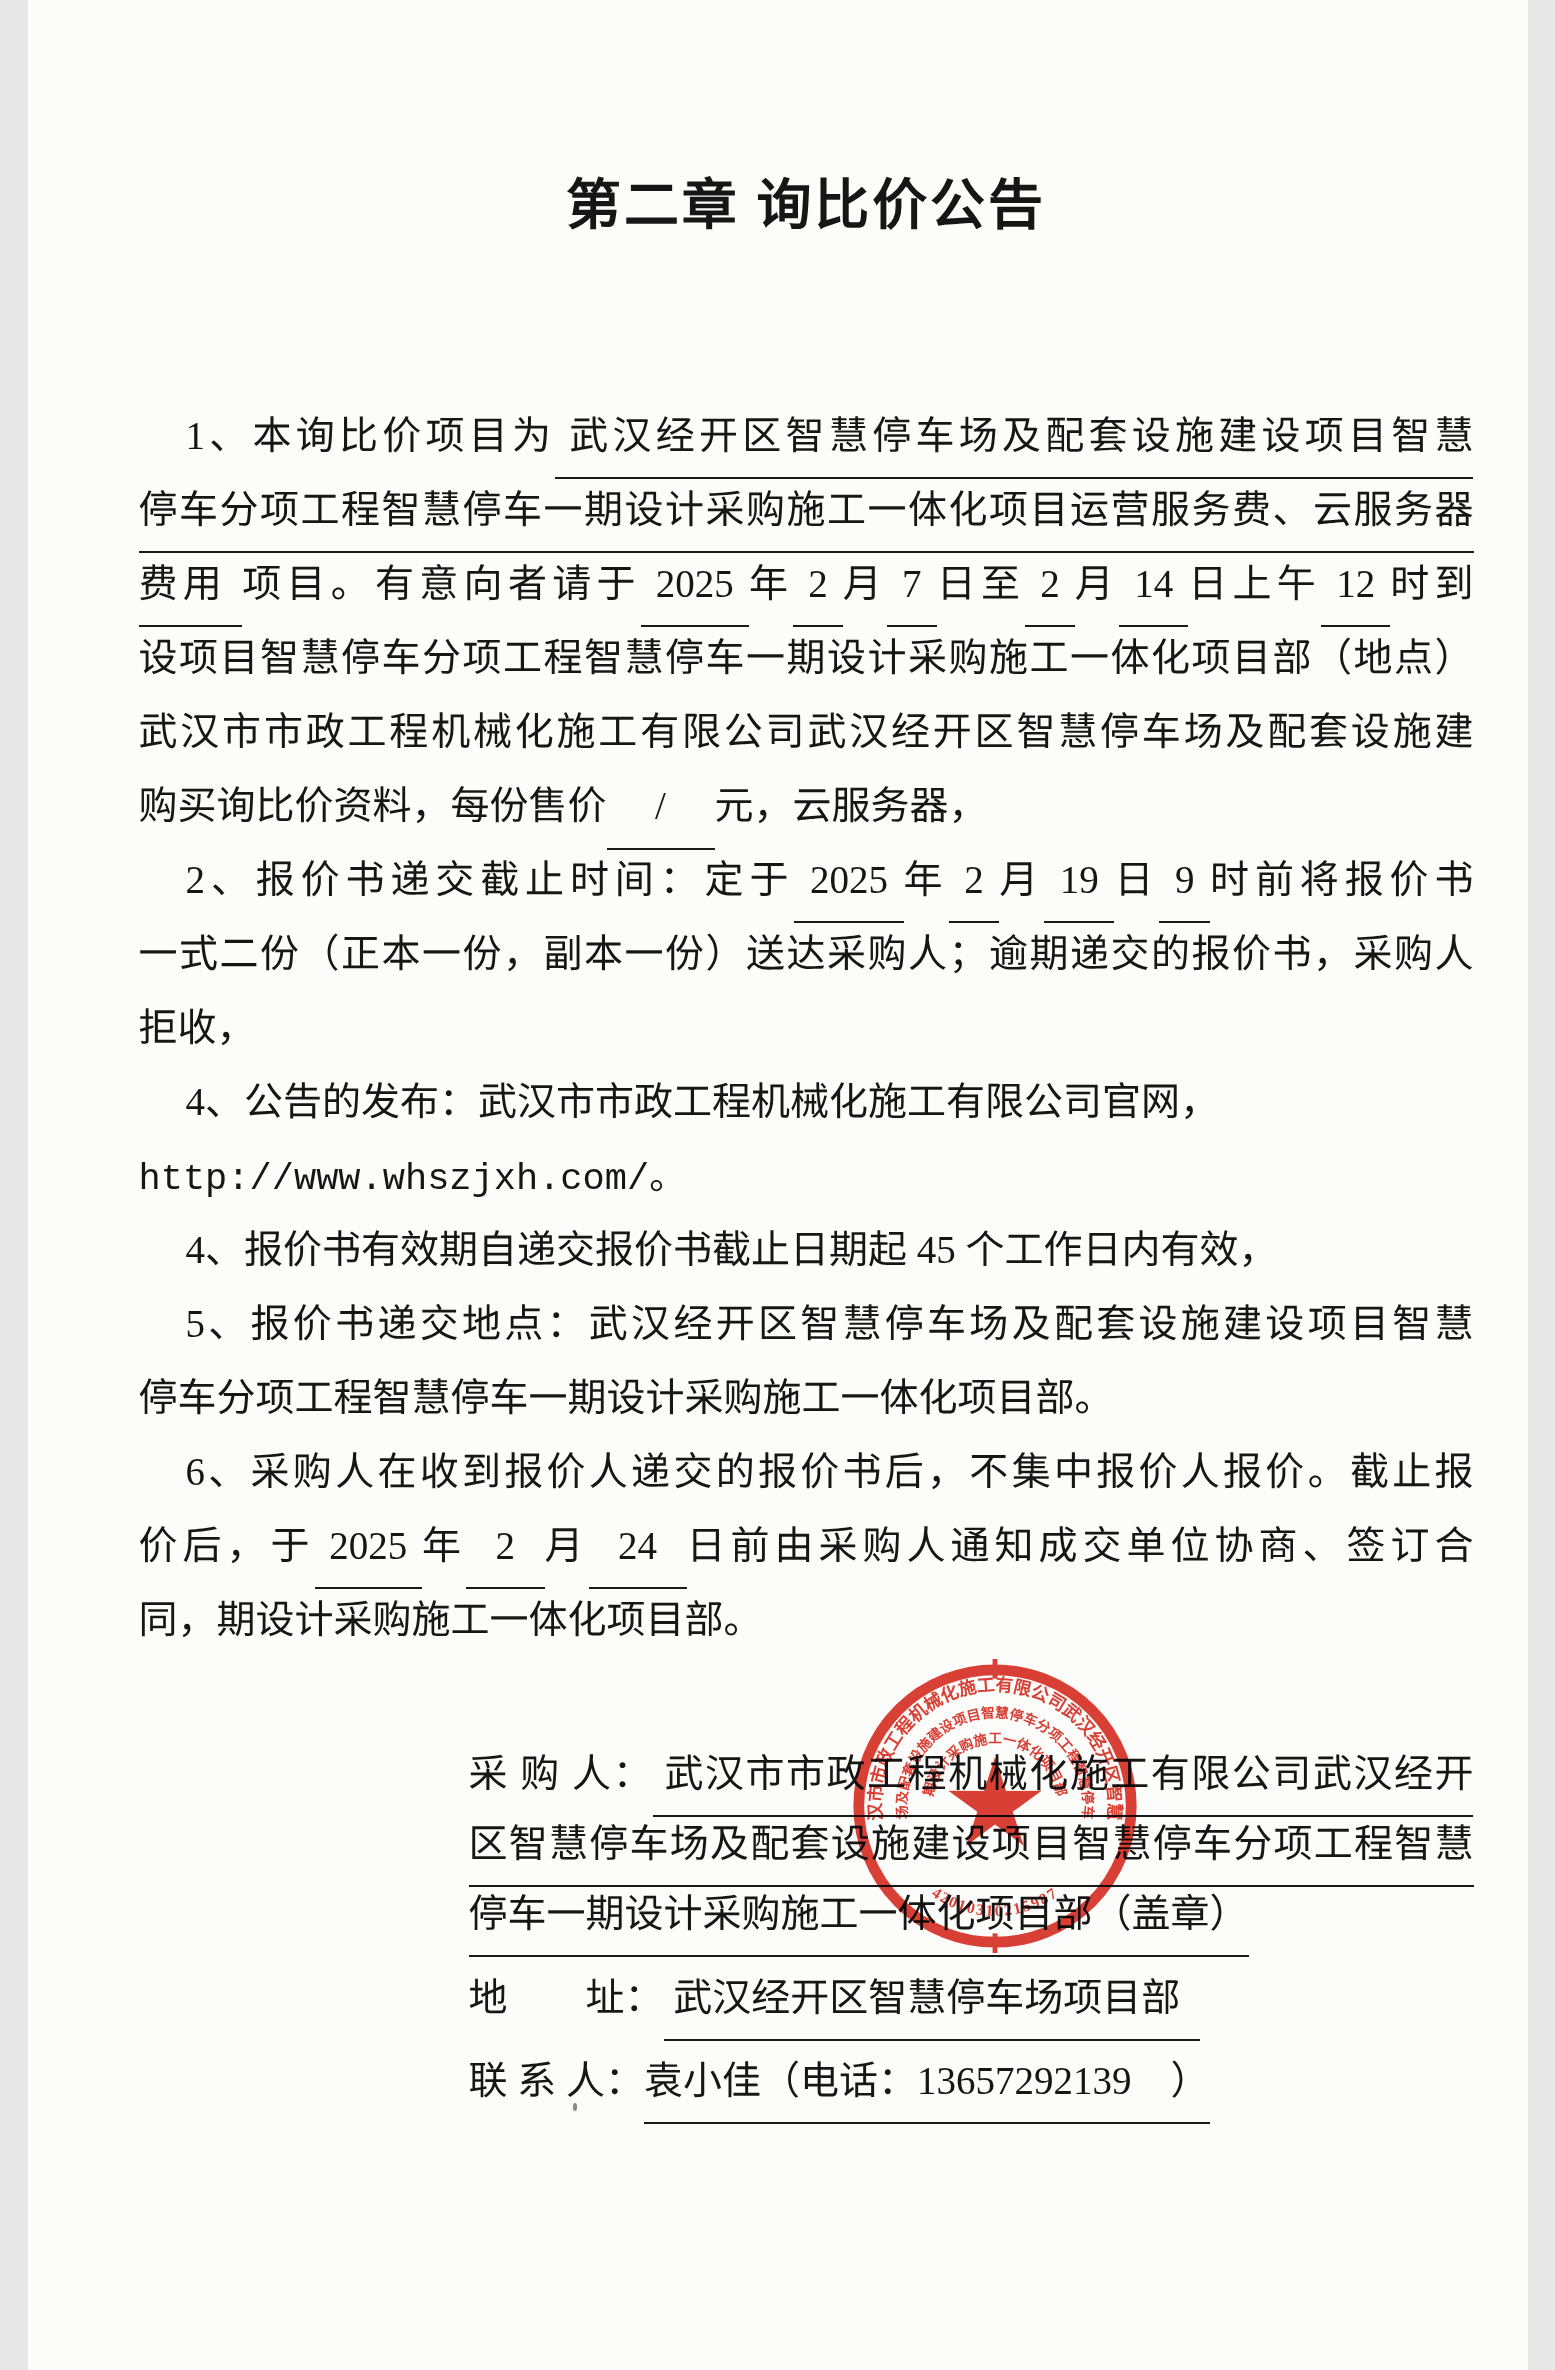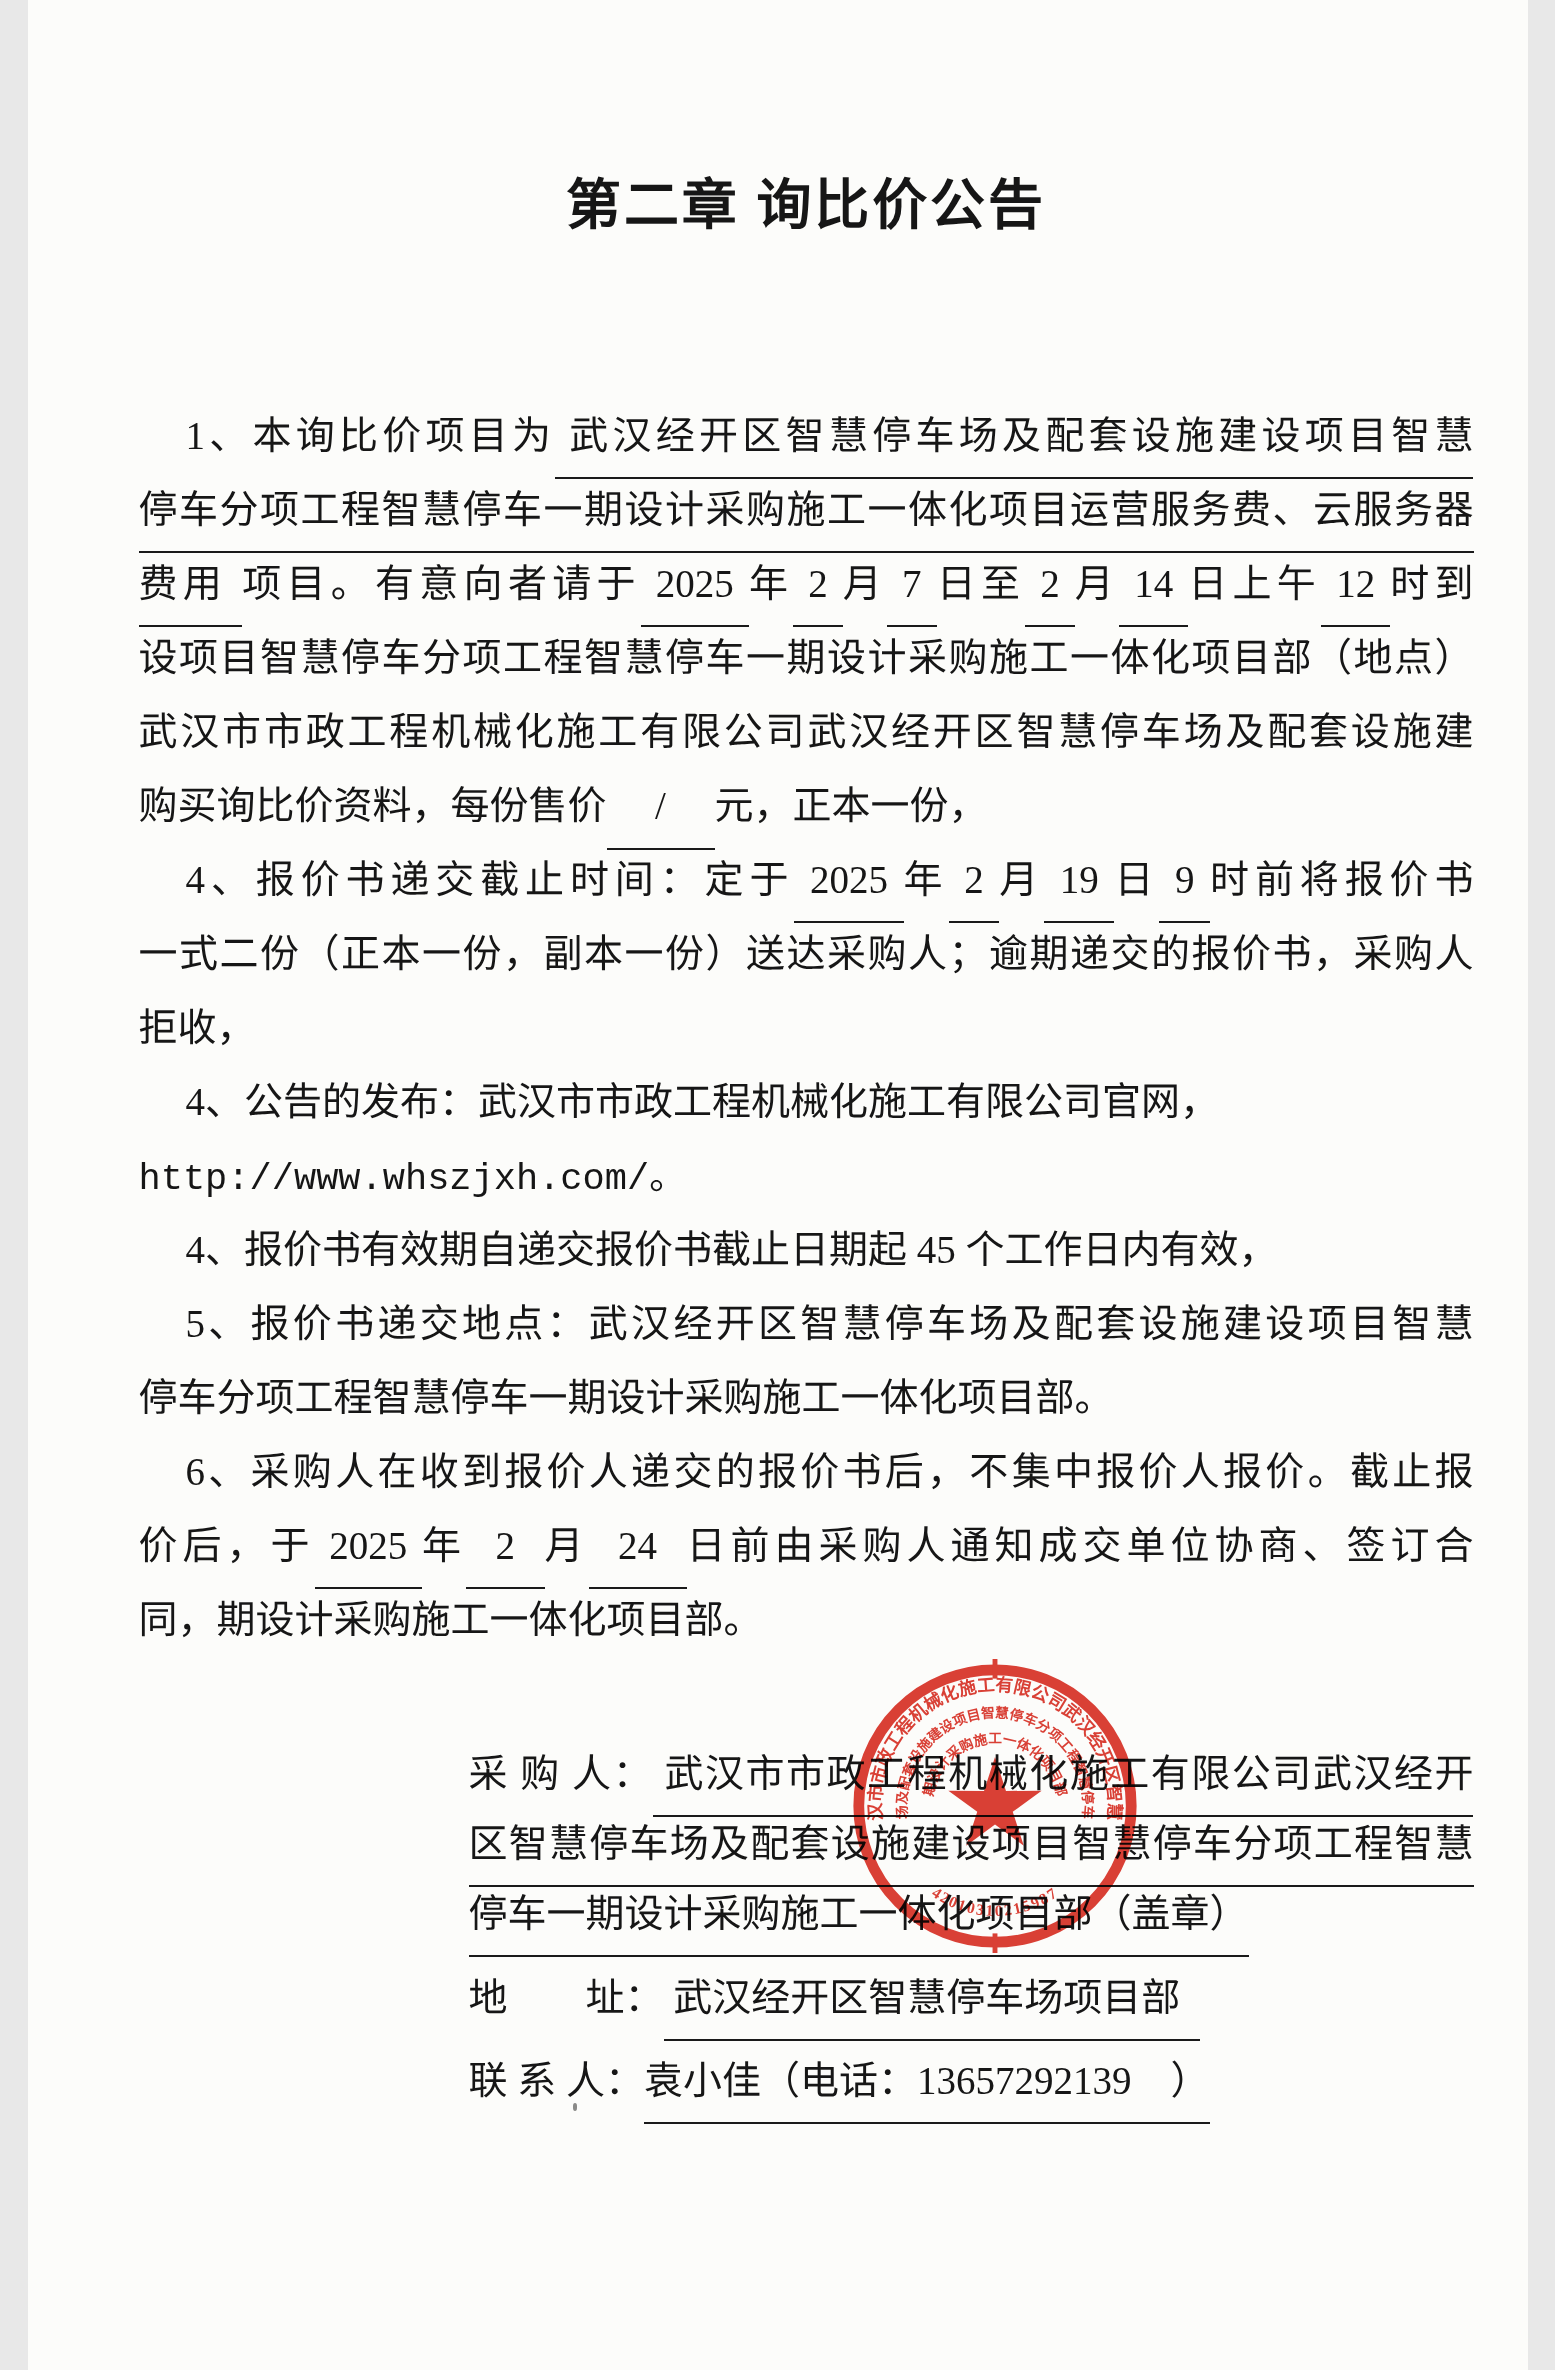"元，正本一份，" span { text: 正本一份 -> 云服务器 }
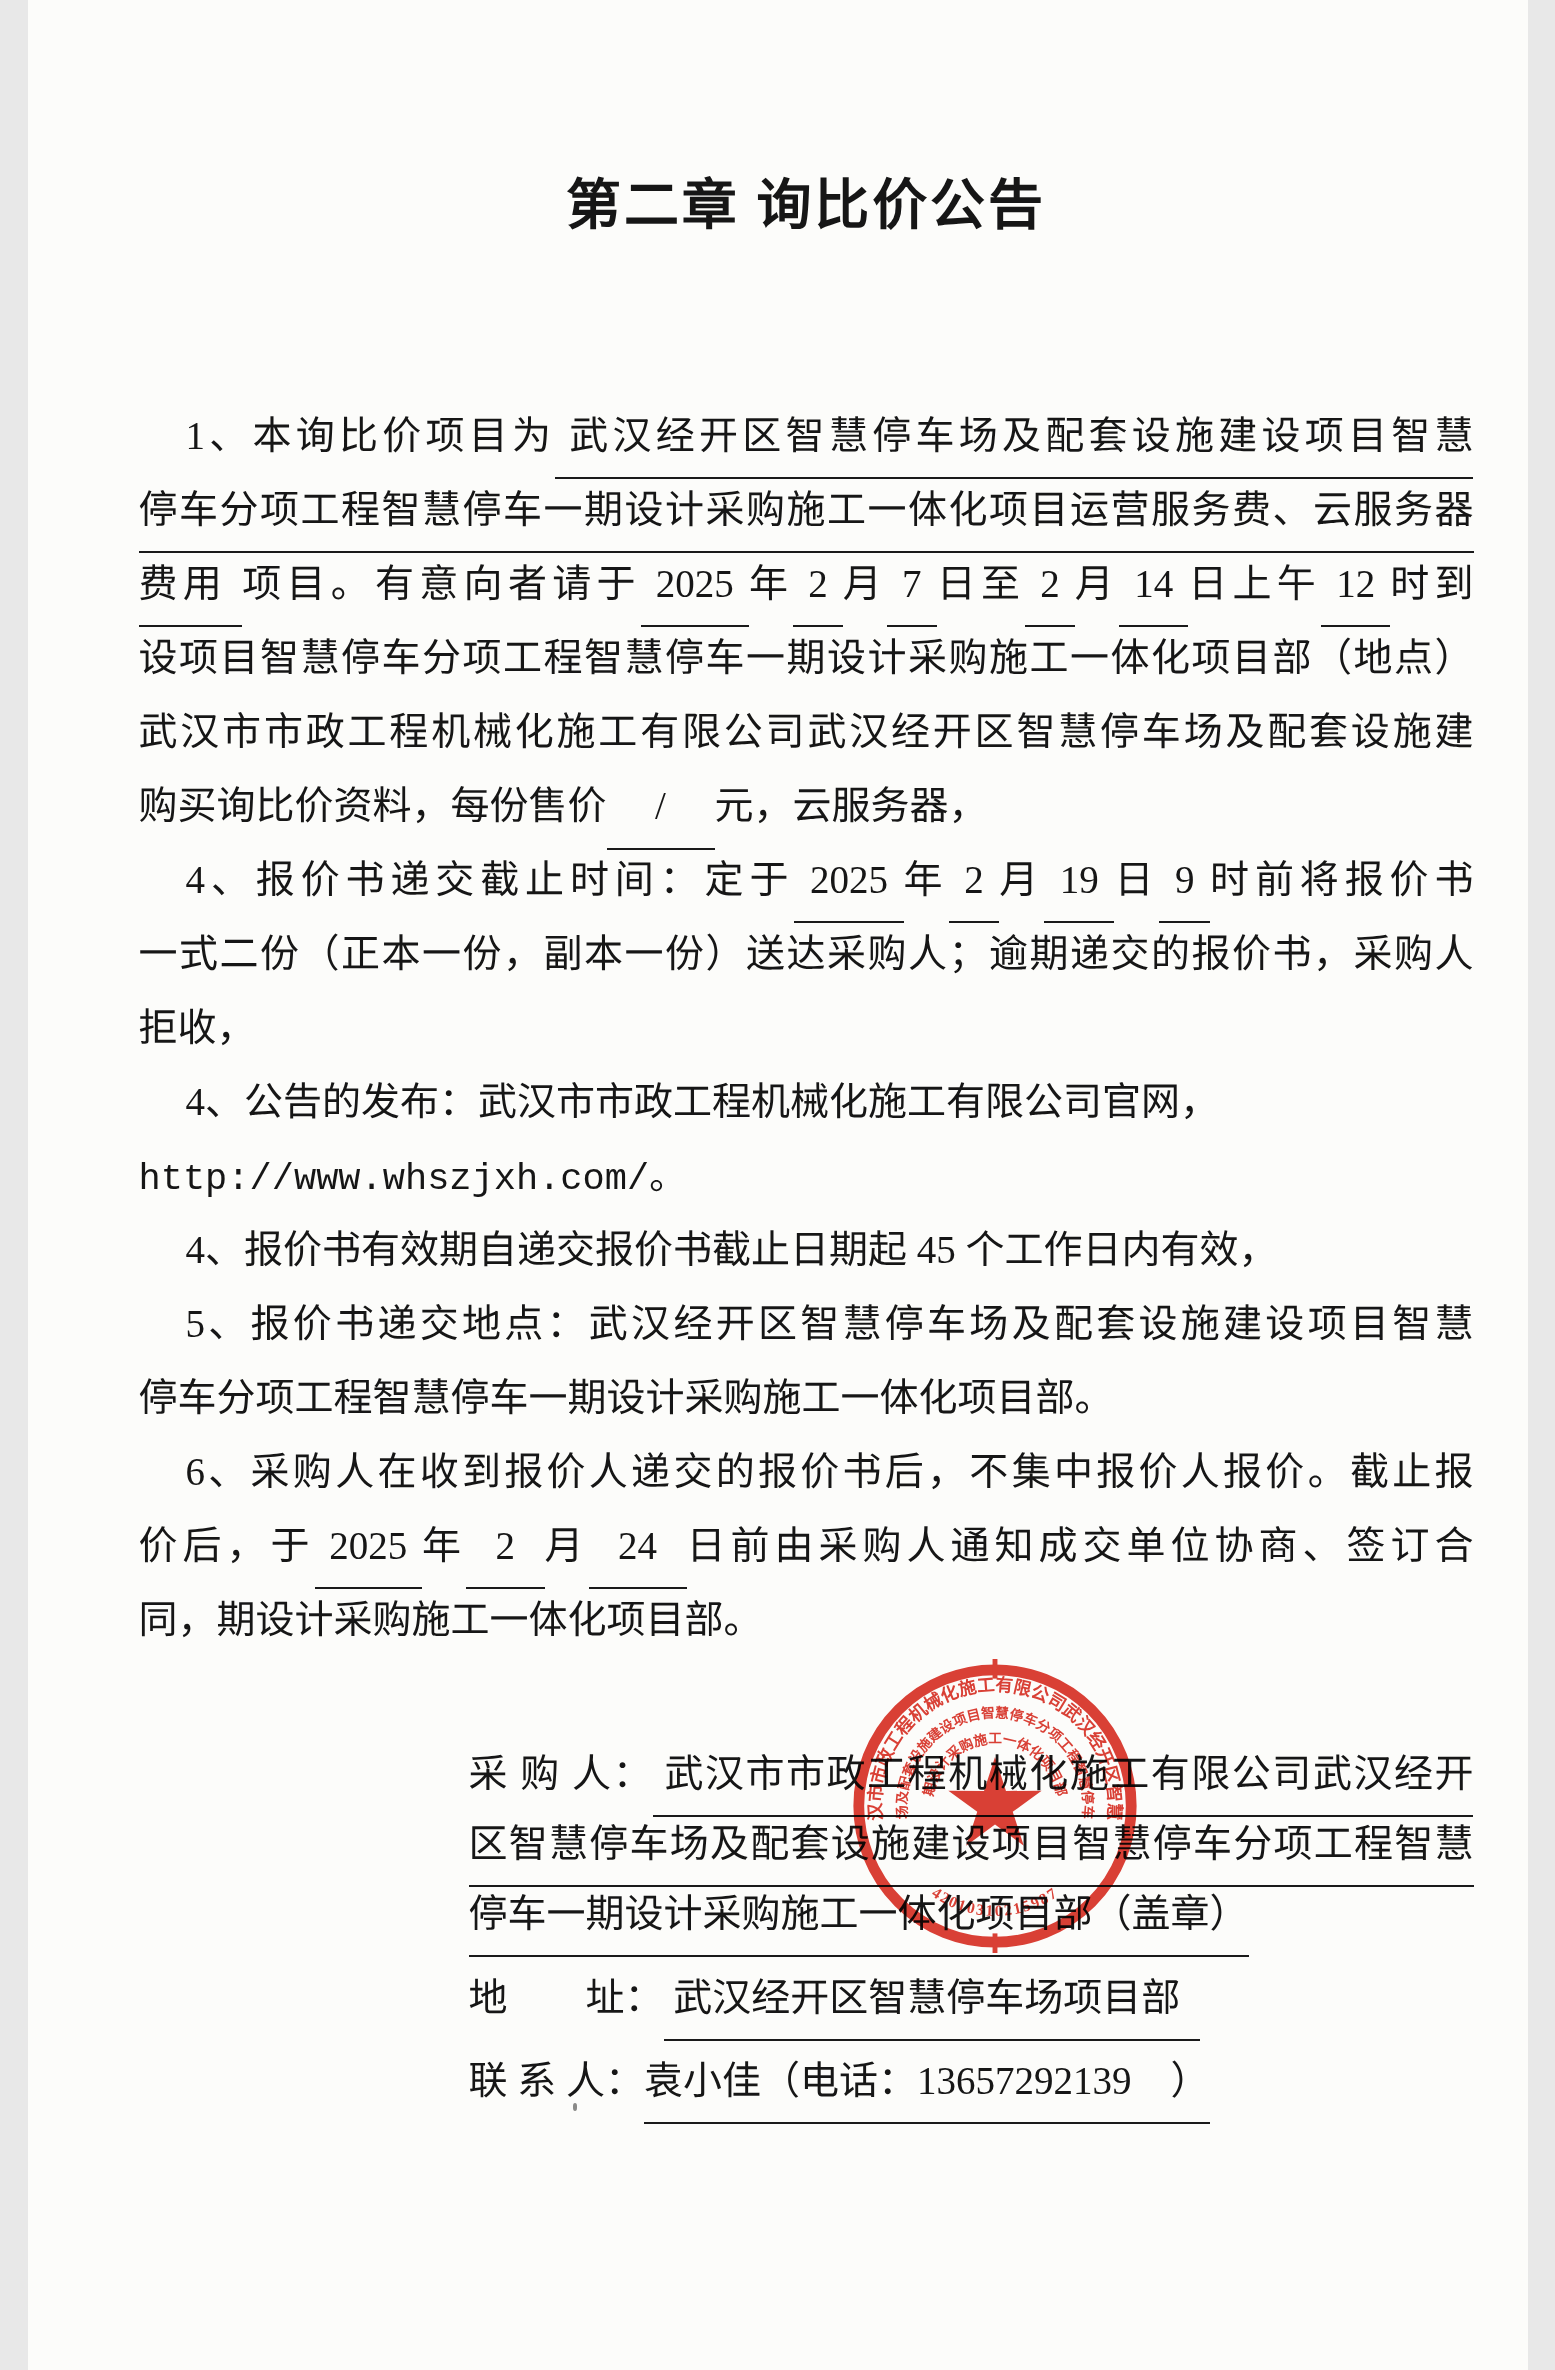"4、报价书递交截止时间：定于" span { text: 4 -> 2 }
